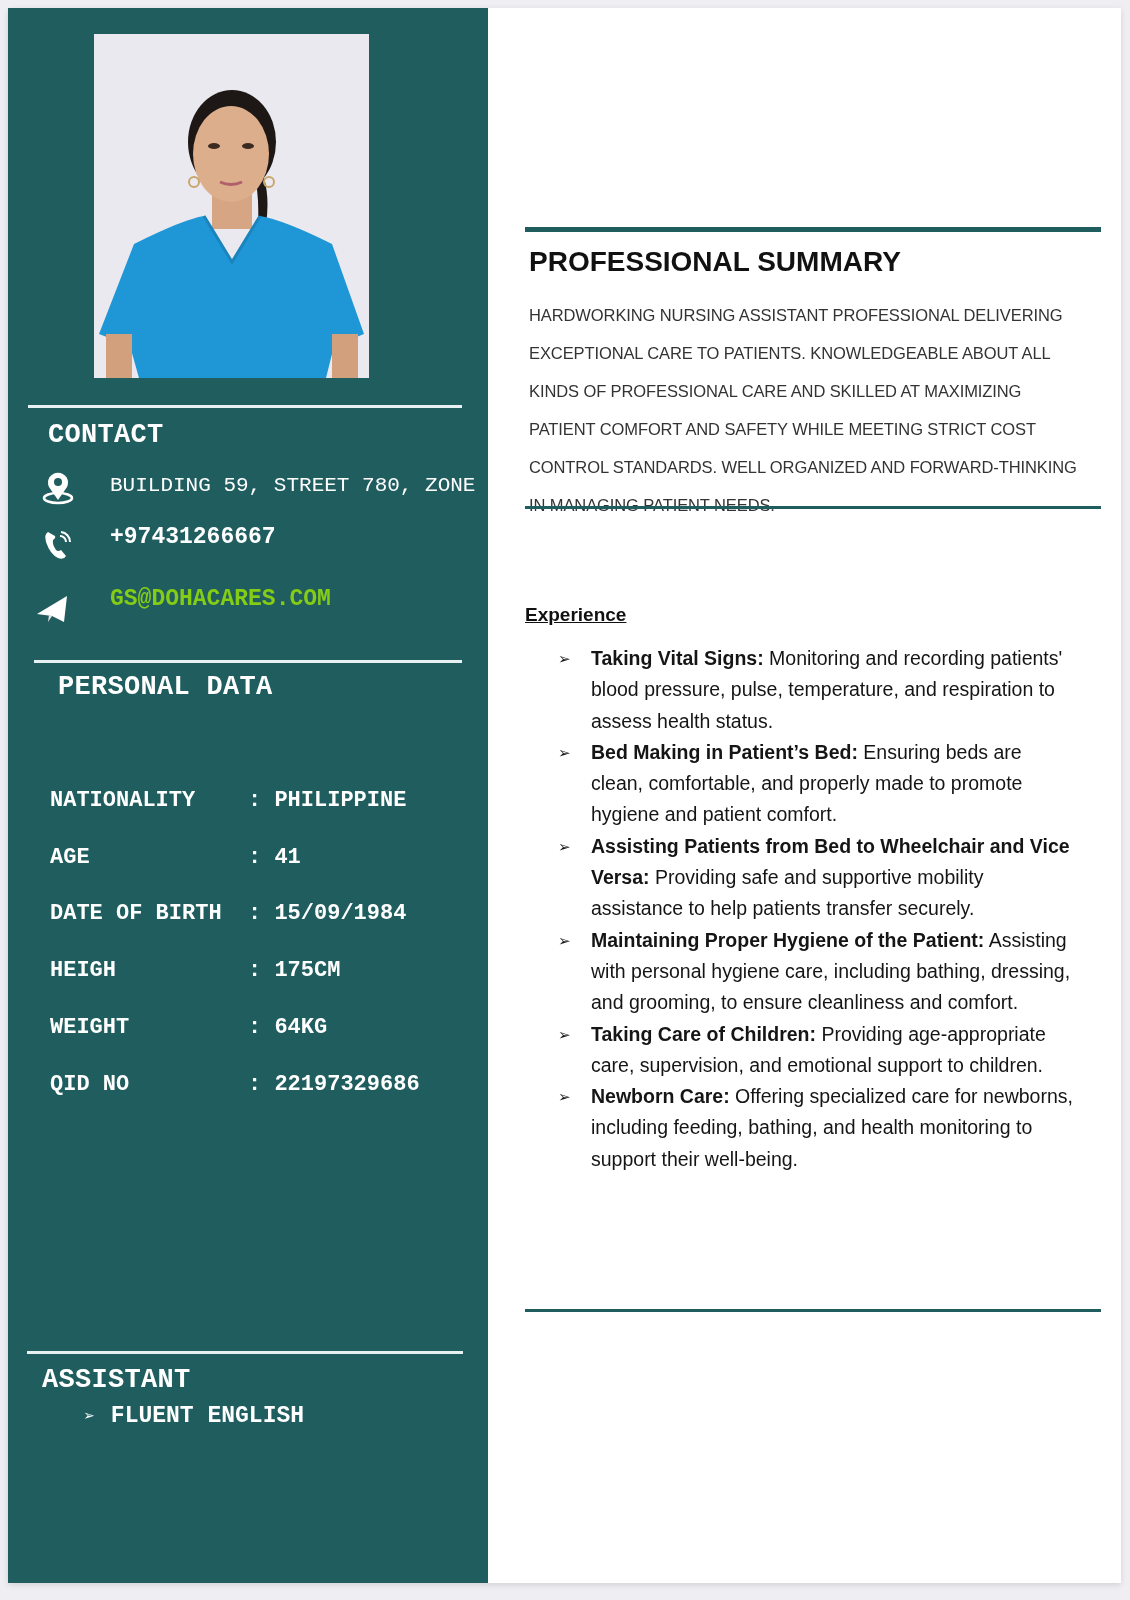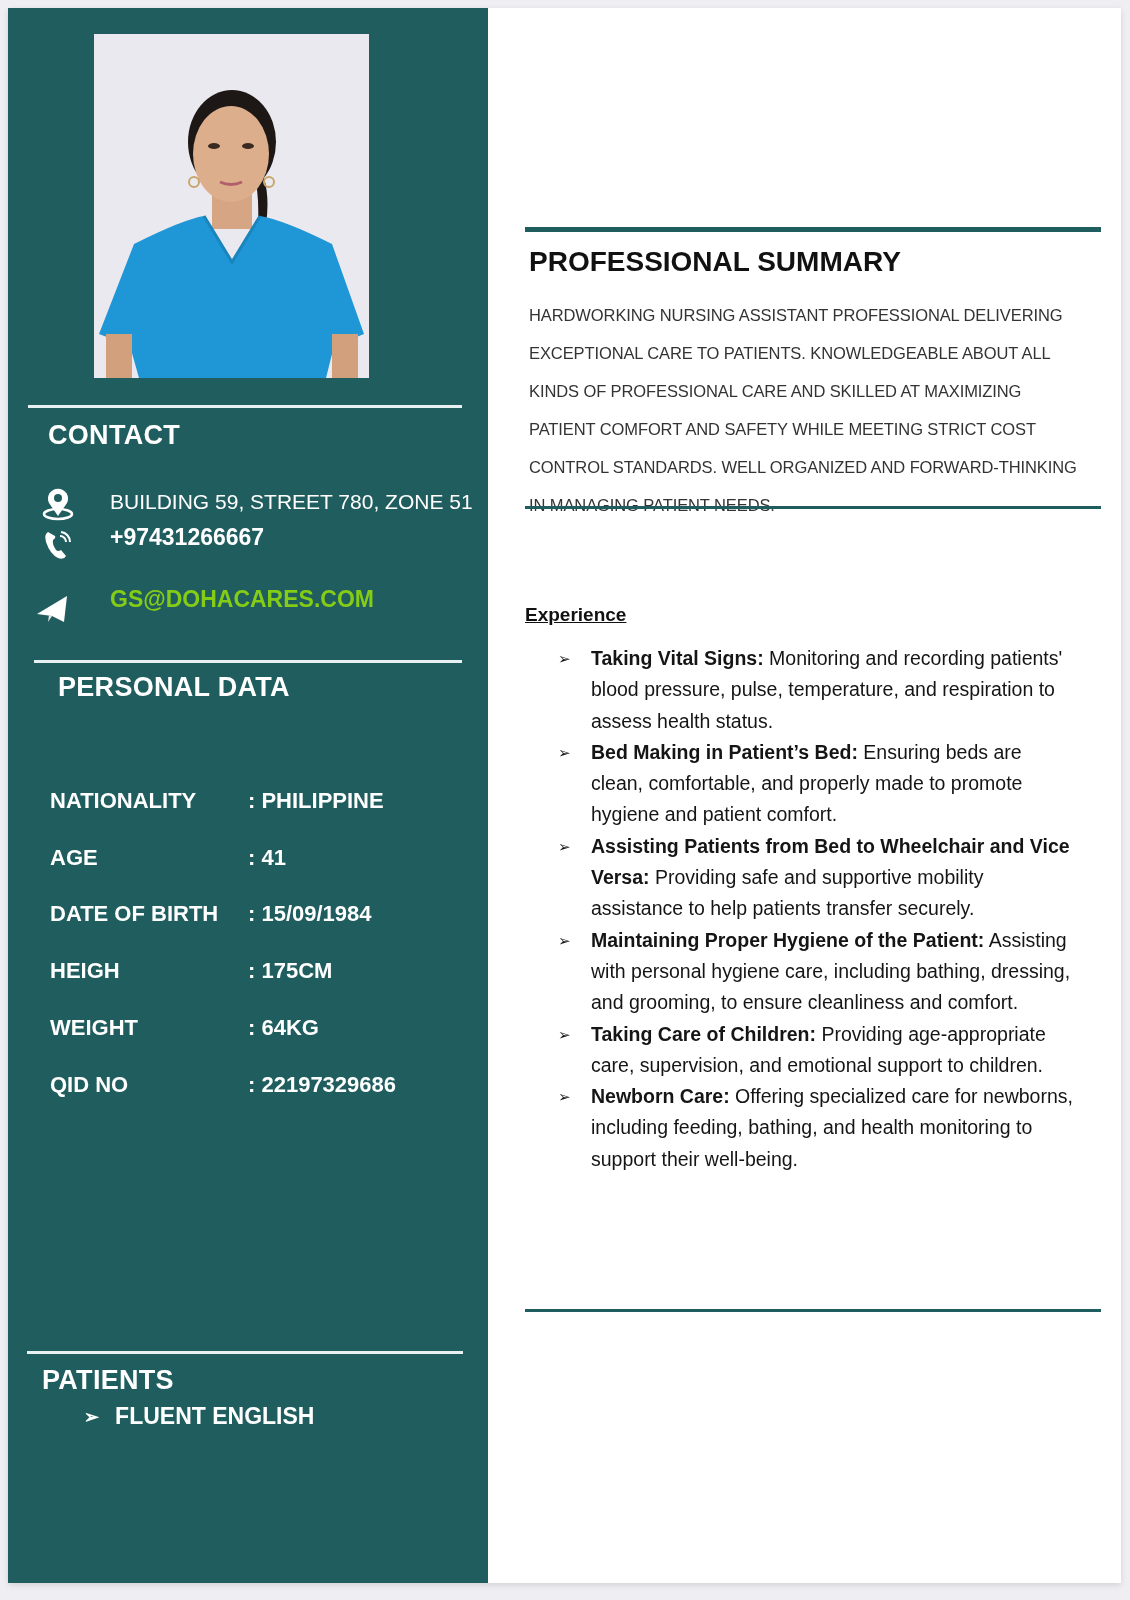"CONTACT" .sidebar { font-family: none -> Liberation Mono, monospace }
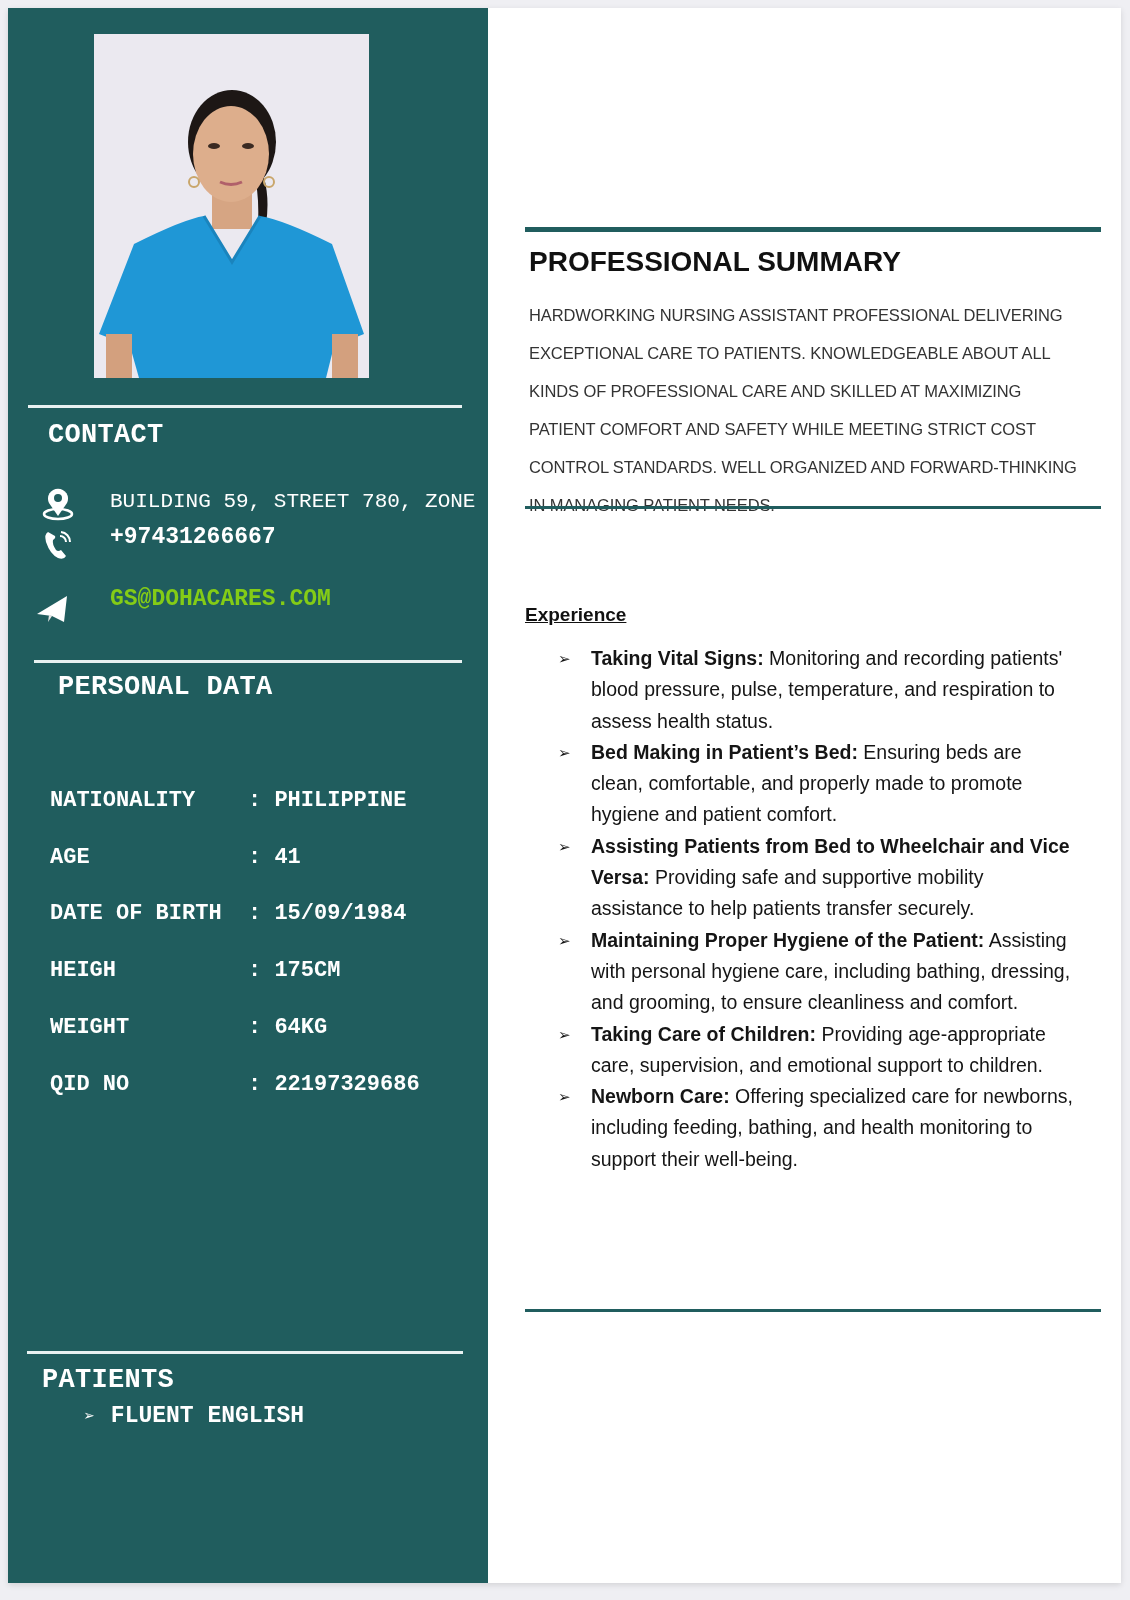"BUILDING 59, STREET 780, ZONE" div.contact-row { margin-top: 16px -> none }
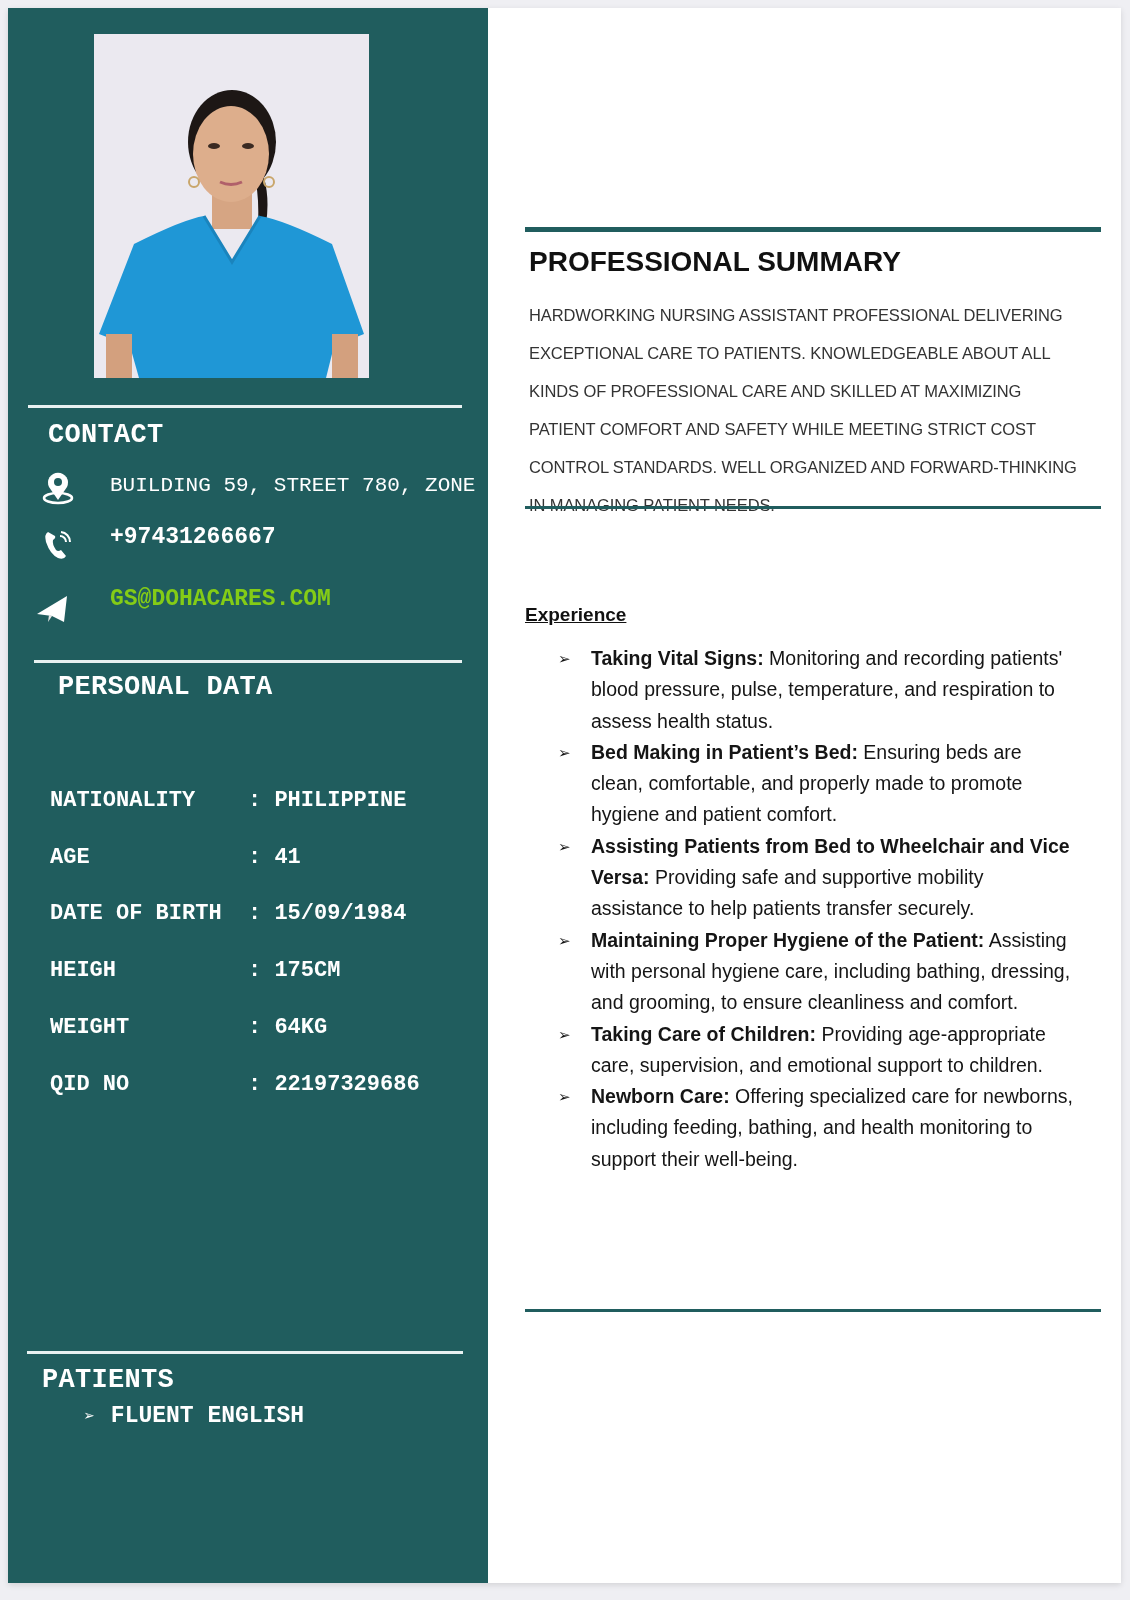"PATIENTS" div.side-heading { text: PATIENTS -> ASSISTANT }
